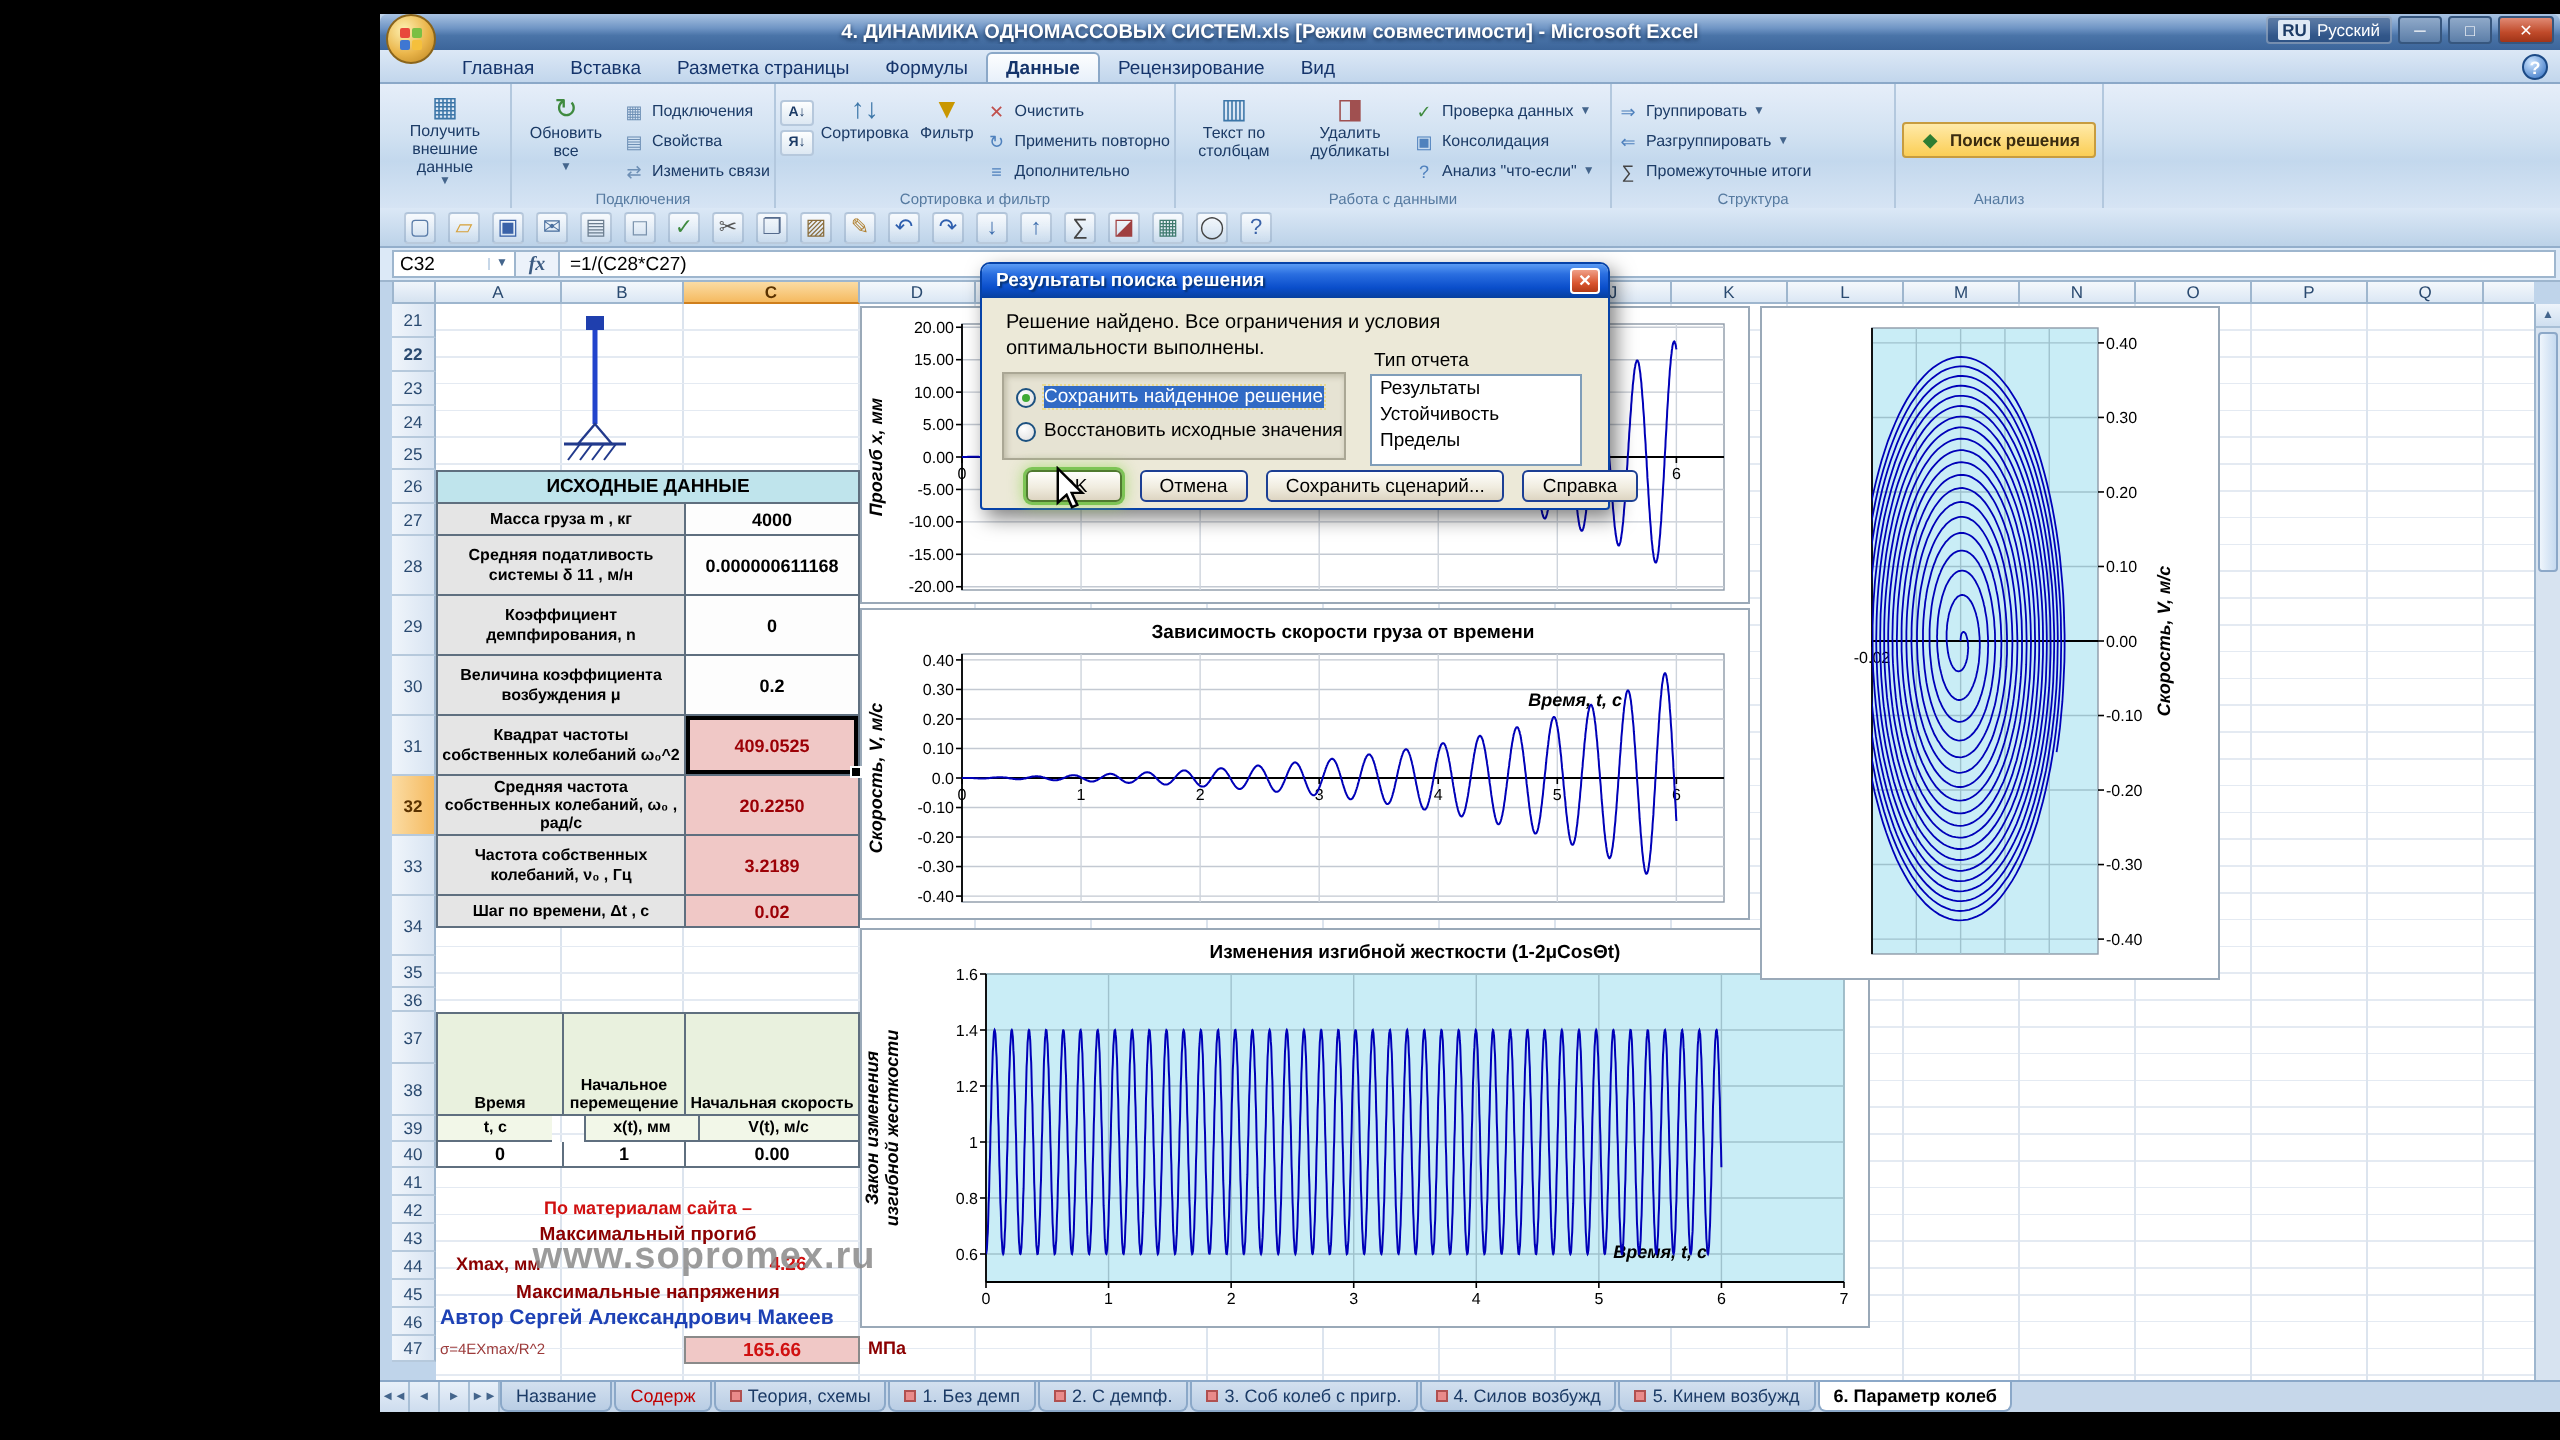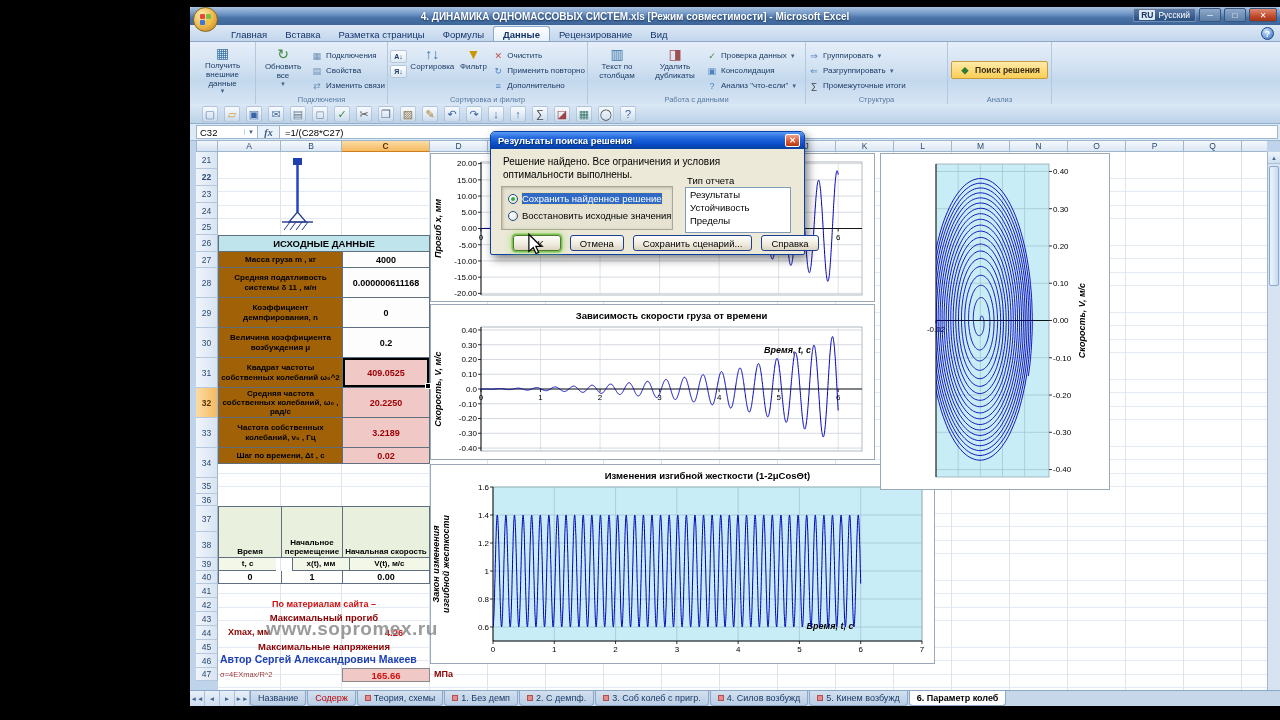"Масса груза m , кг" .it-label { background: #a16207 -> #e5e5e5 }
